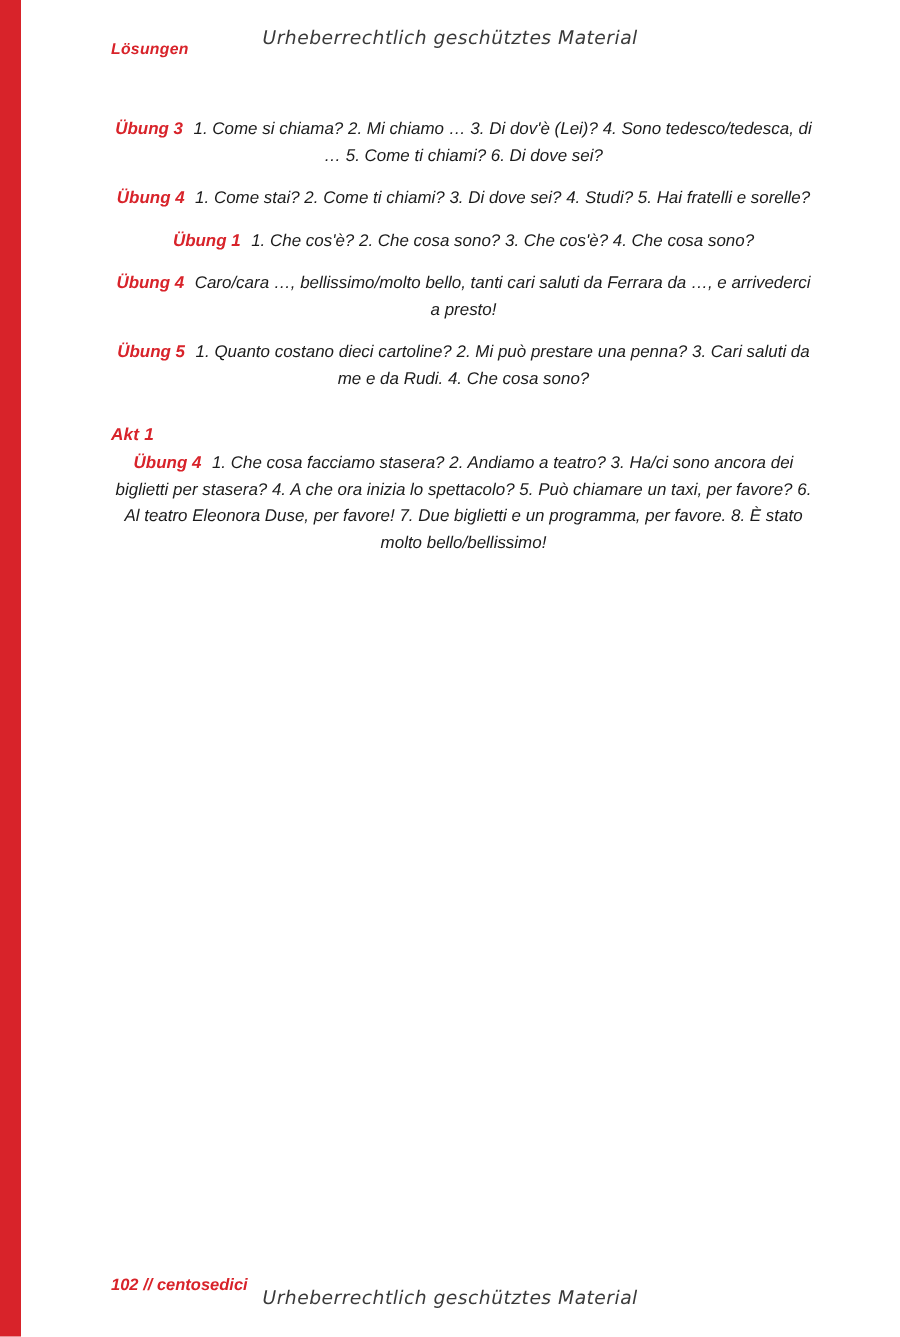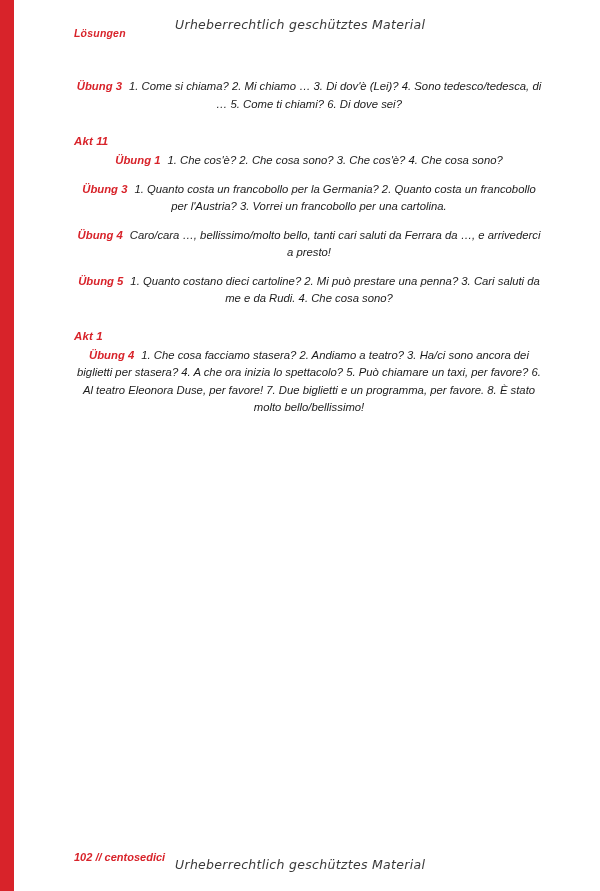"Übung 4 1. Come stai?" div.entry { html: none -> <div> <span>Übung 4</span><span>1. Come stai? 2. Come ti chiami? 3. Di dove sei? 4. Studi? 5. Hai fratelli e sorelle?</span> </div> }
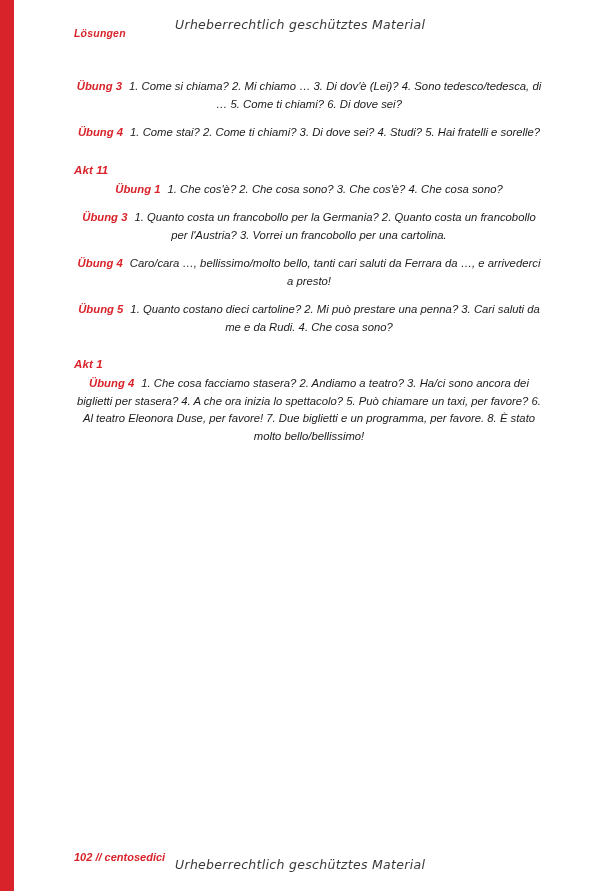"Akt 11" div.akt-heading { html: <div>Akt 11</div> -> none }
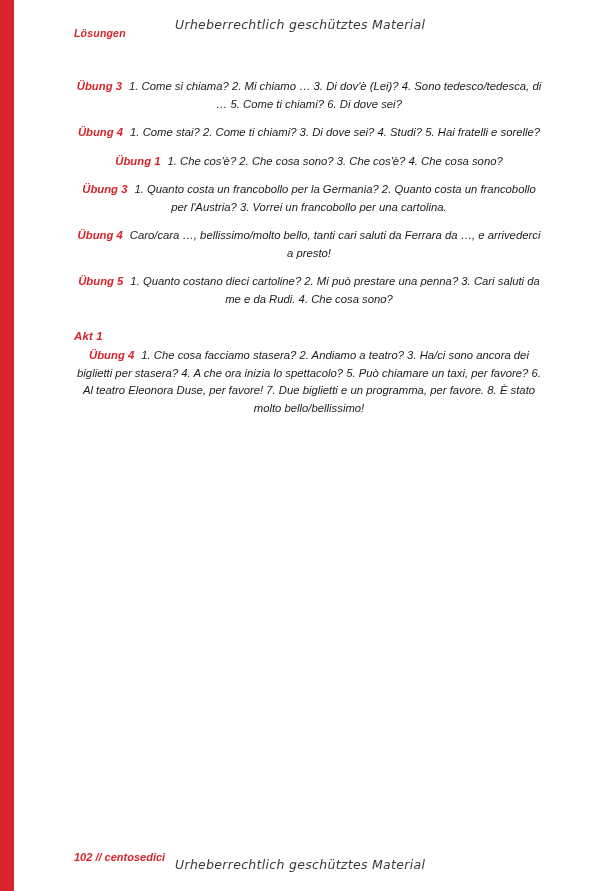"Übung 3 1. Quanto costa" div.entry { html: <div> <span>Übung 3</span><span>1. Quanto costa un francobollo per la Germania? 2. Quanto costa un francobollo per l'Austria? 3. Vorrei un francobollo per una cartolina.</span> </div> -> none }
